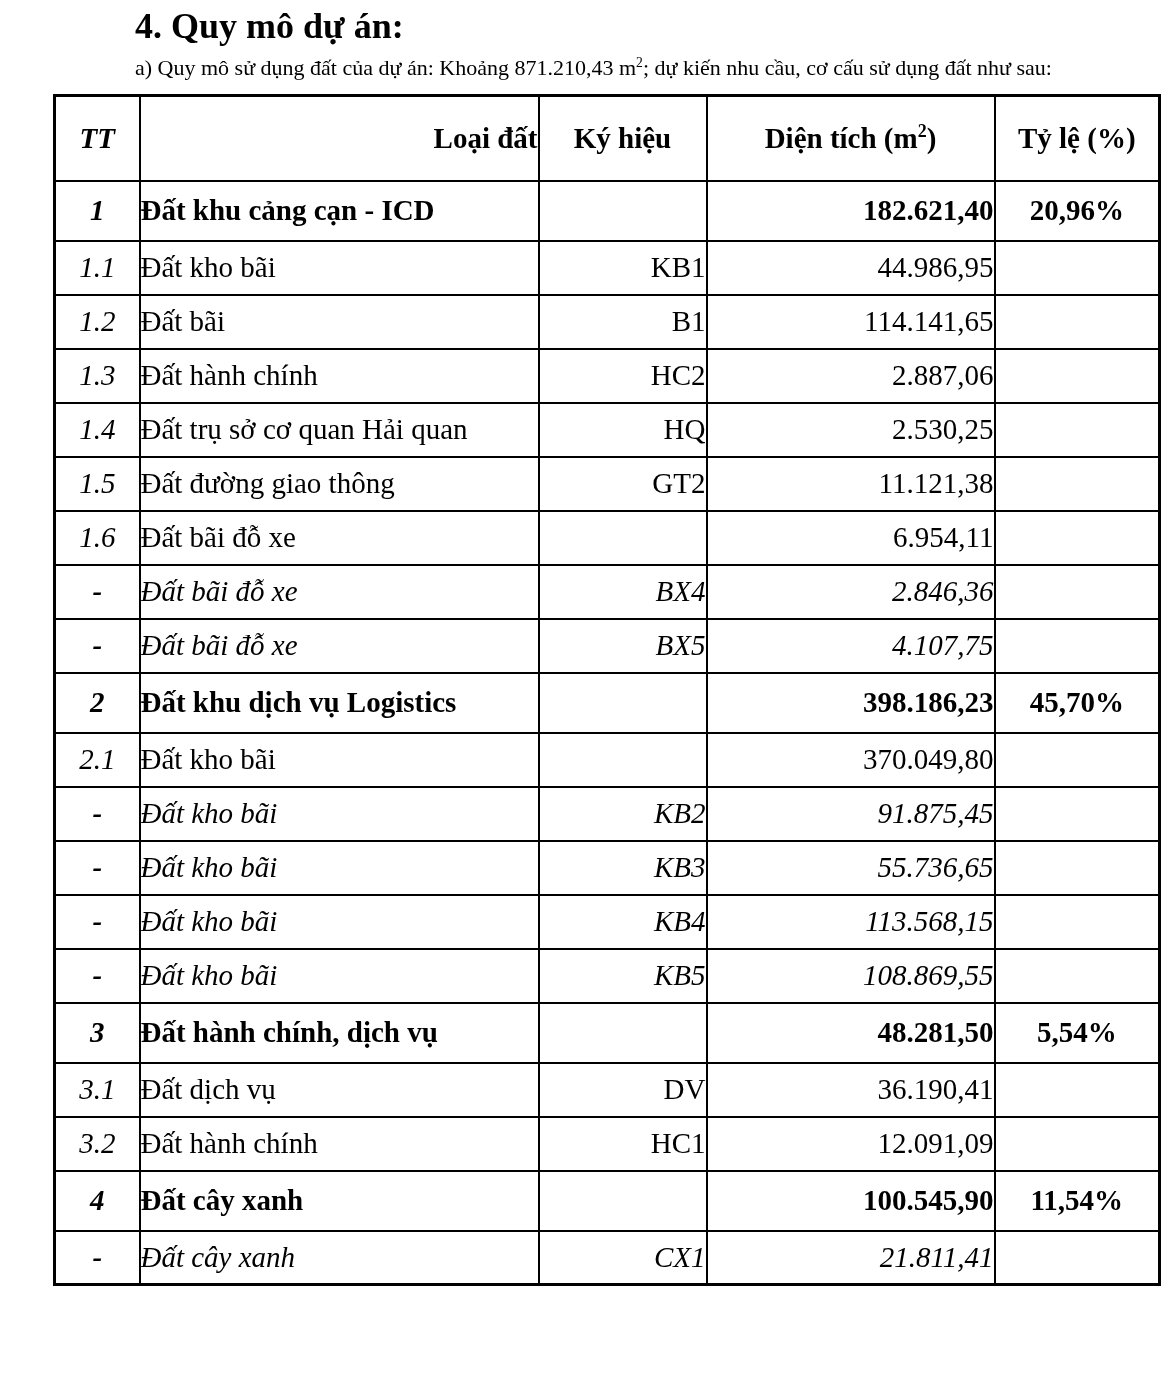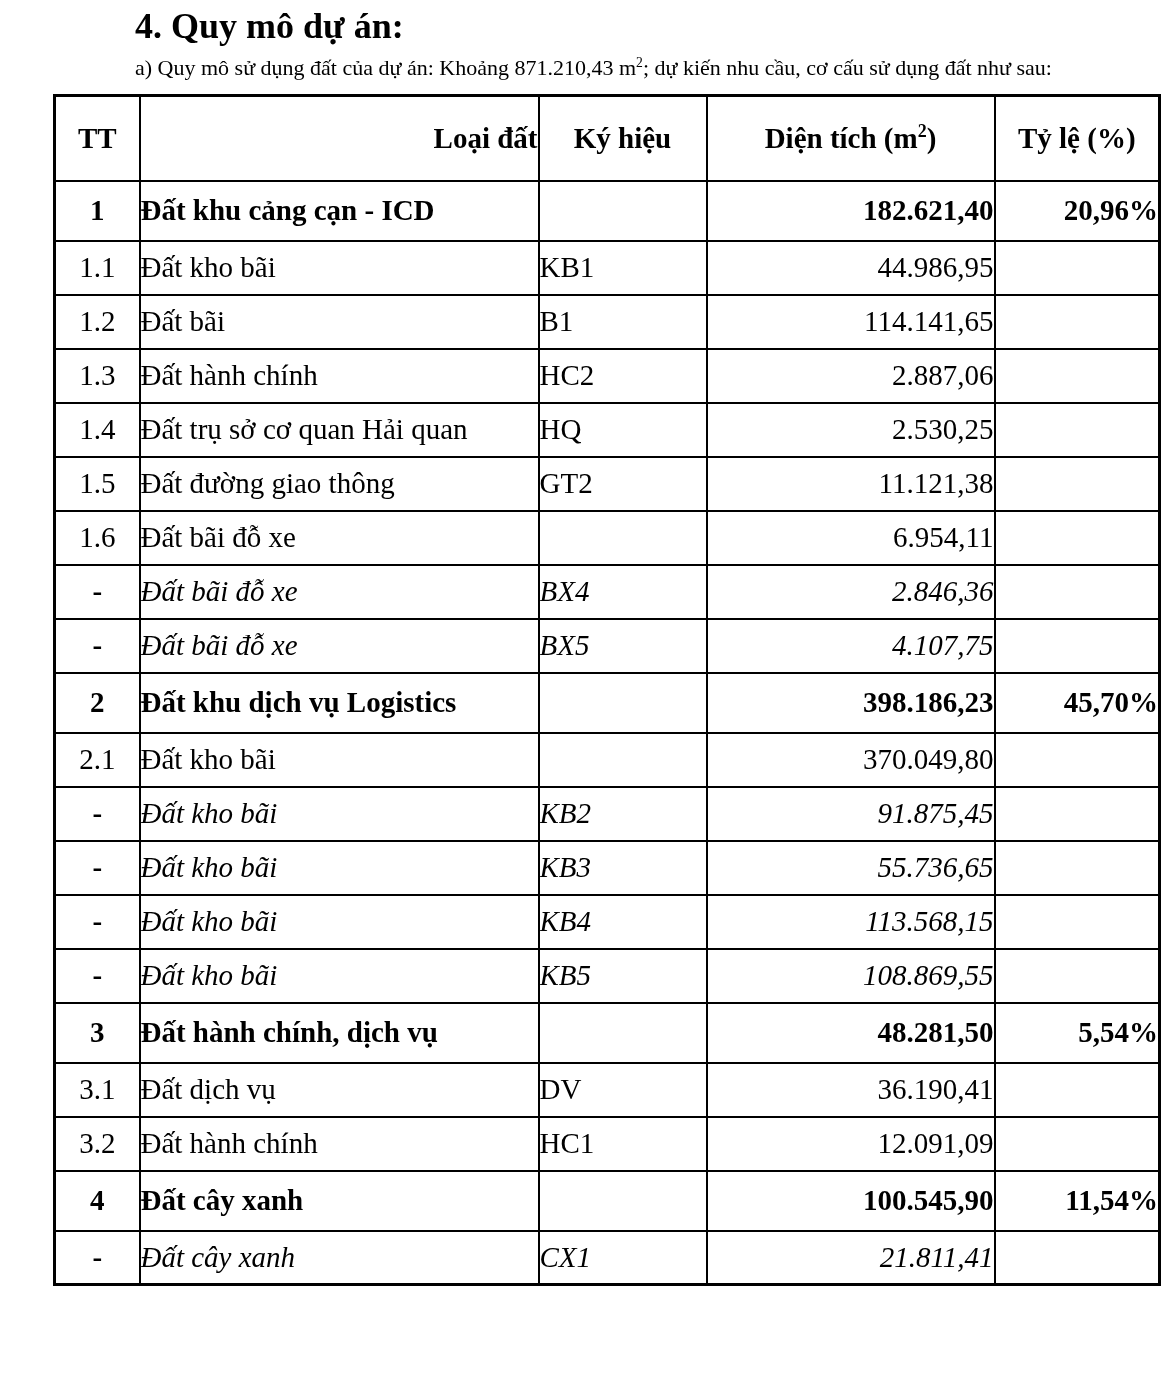"TT" .col-tt { font-style: none -> italic }
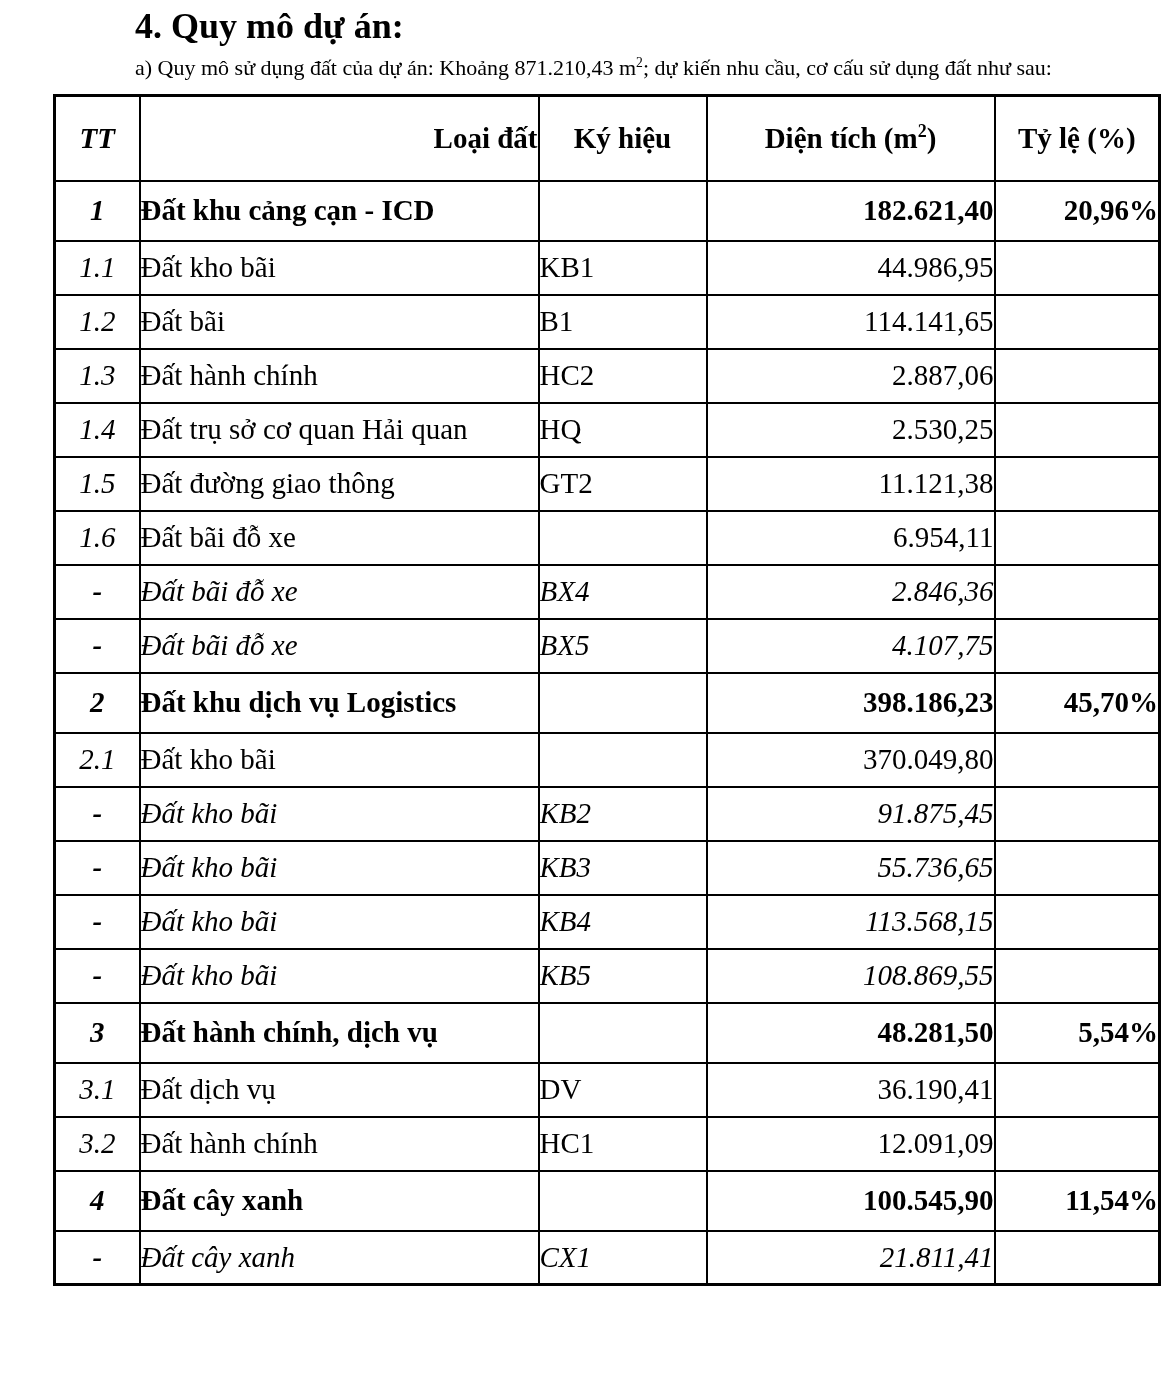"20,96%" .col-tyle { text-align: right -> center }
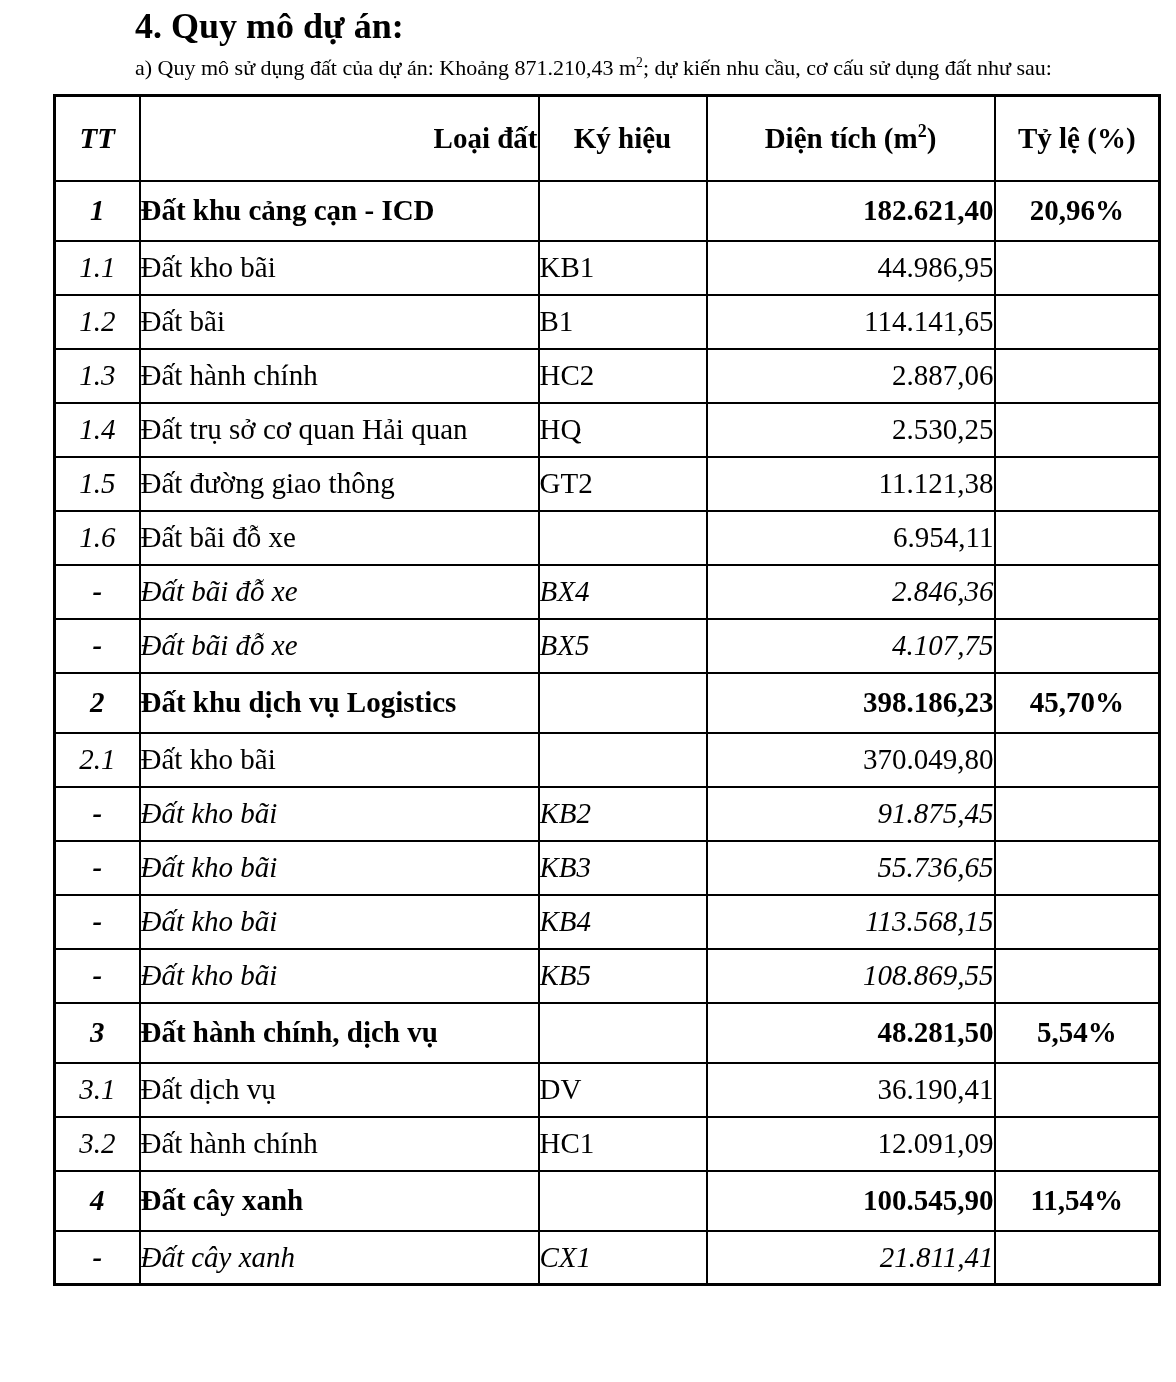"KB1" .col-kyhieu { text-align: left -> right }
